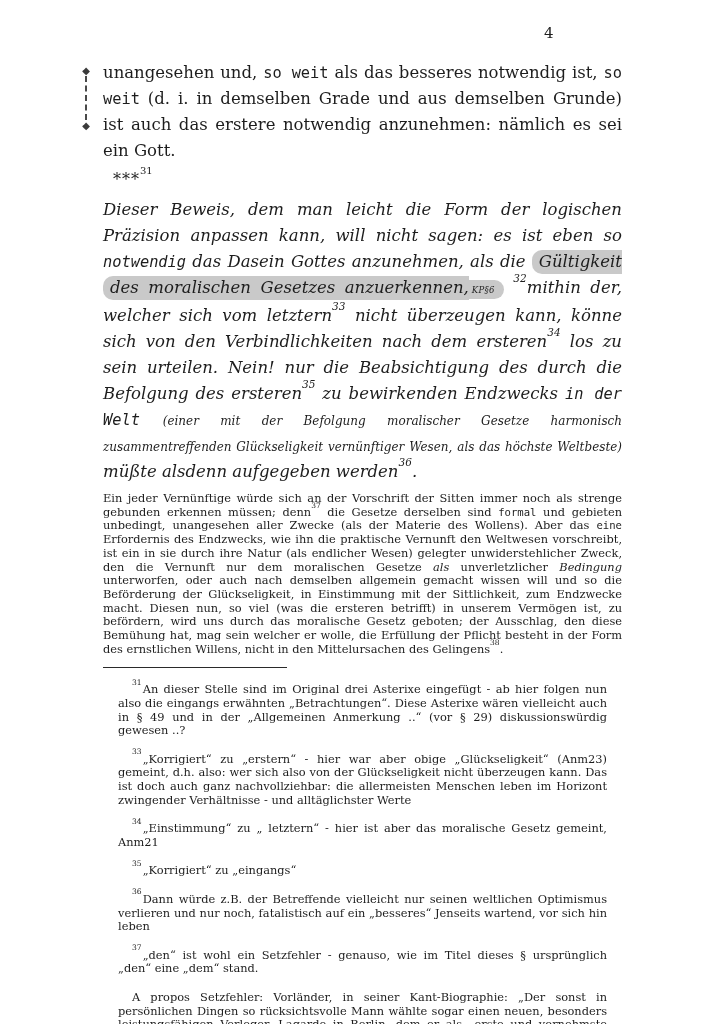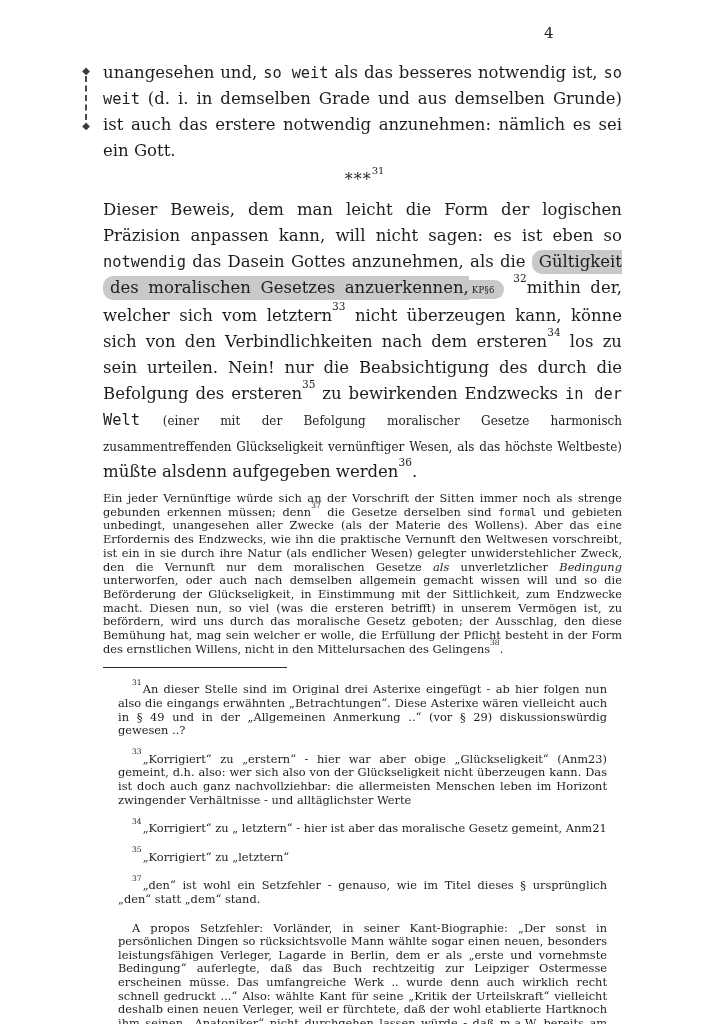"***31" .stars-line { margin: 6px 0 8px 4px -> 6px 0 8px 10px; text-align: center -> none }
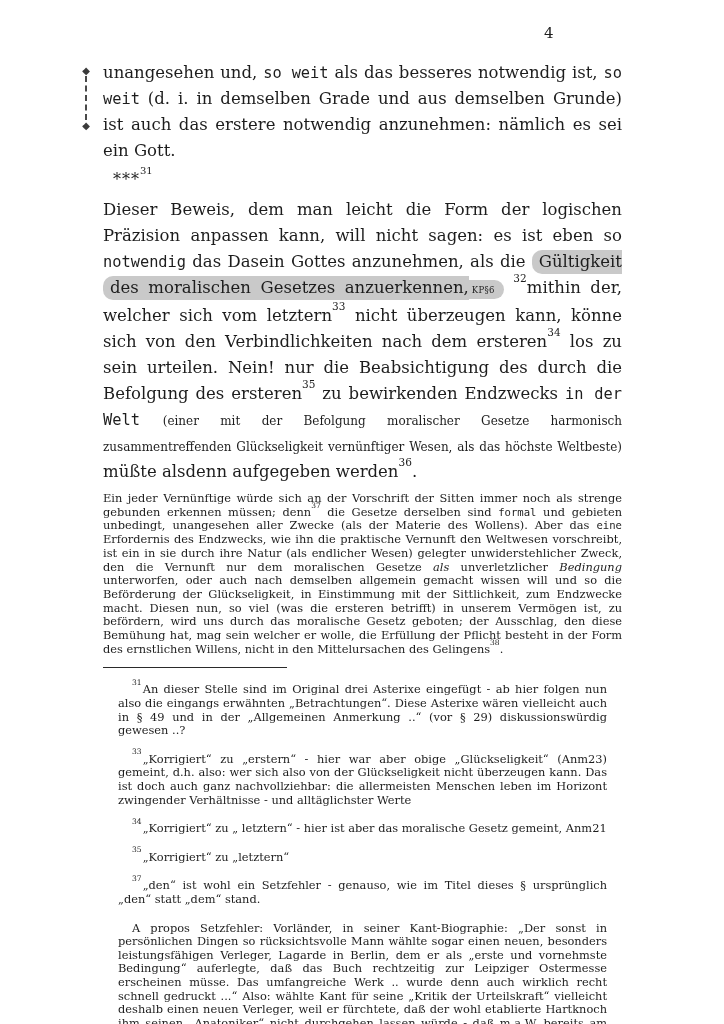"Dieser Beweis, dem man leicht" .para2 { font-style: none -> italic }
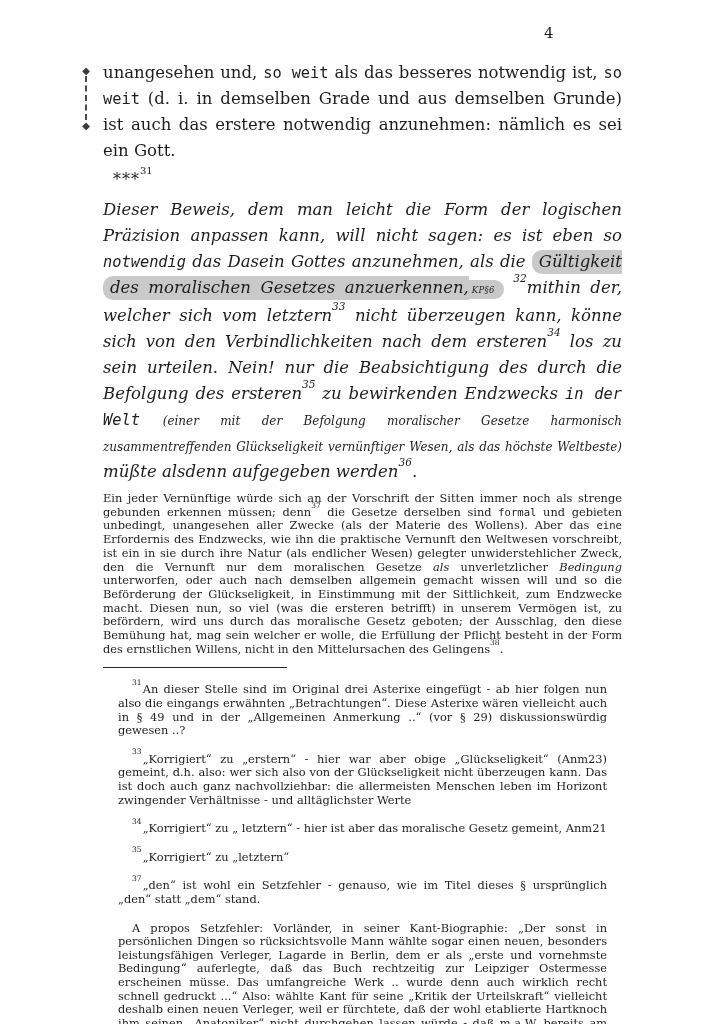"„Korrigiert“ zu „ letztern“ -" span { text: Korrigiert -> Einstimmung }
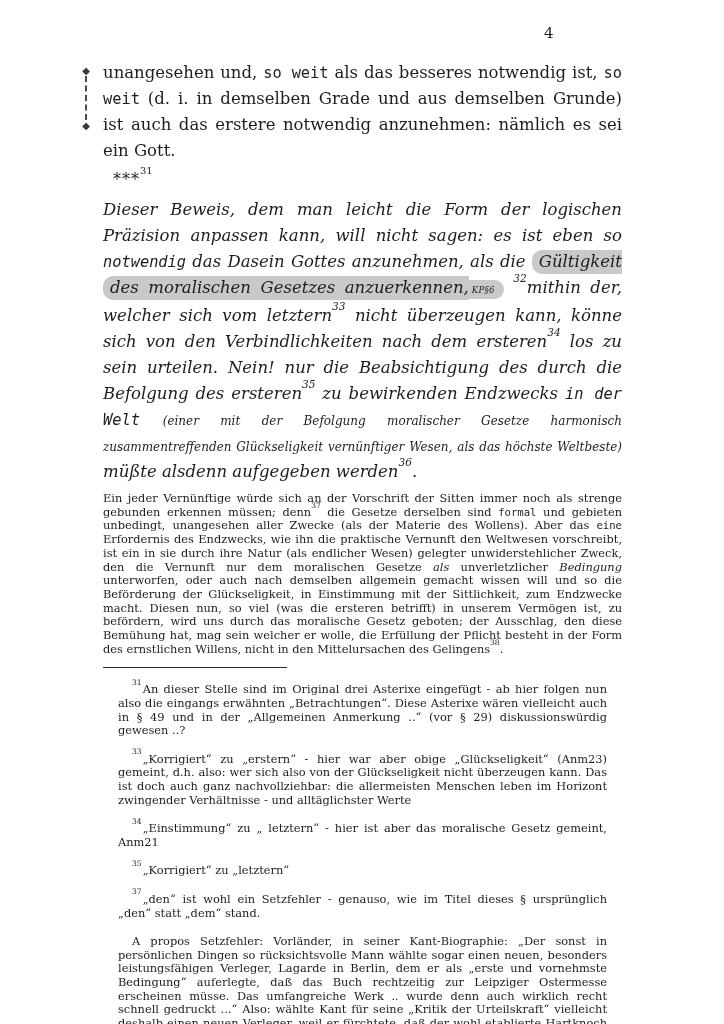"„Korrigiert“ zu „letztern“" span { text: letztern -> eingangs }
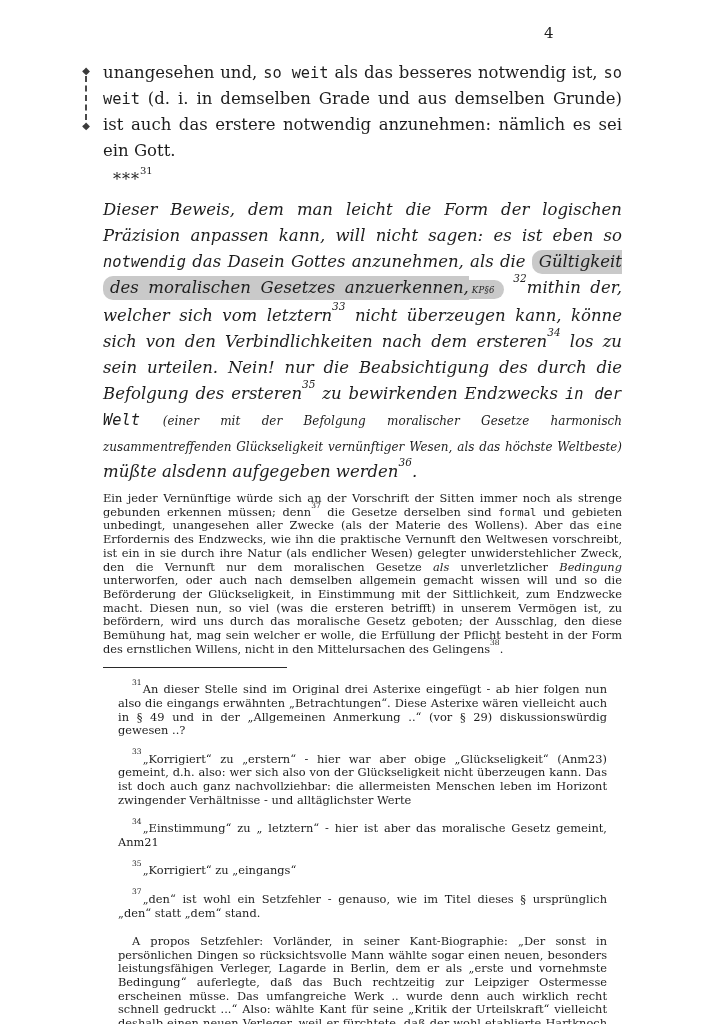"36Dann würde z.B. der Betreffende" p.footnote { html: none -> <p><sup>36</sup><span>Dann würde z.B. der Betreffende vielleicht nur seinen weltlichen Optimismus verlieren und nur noch, fatalistisch auf ein „besseres“ Jenseits wartend, vor sich hin leben</span></p> }
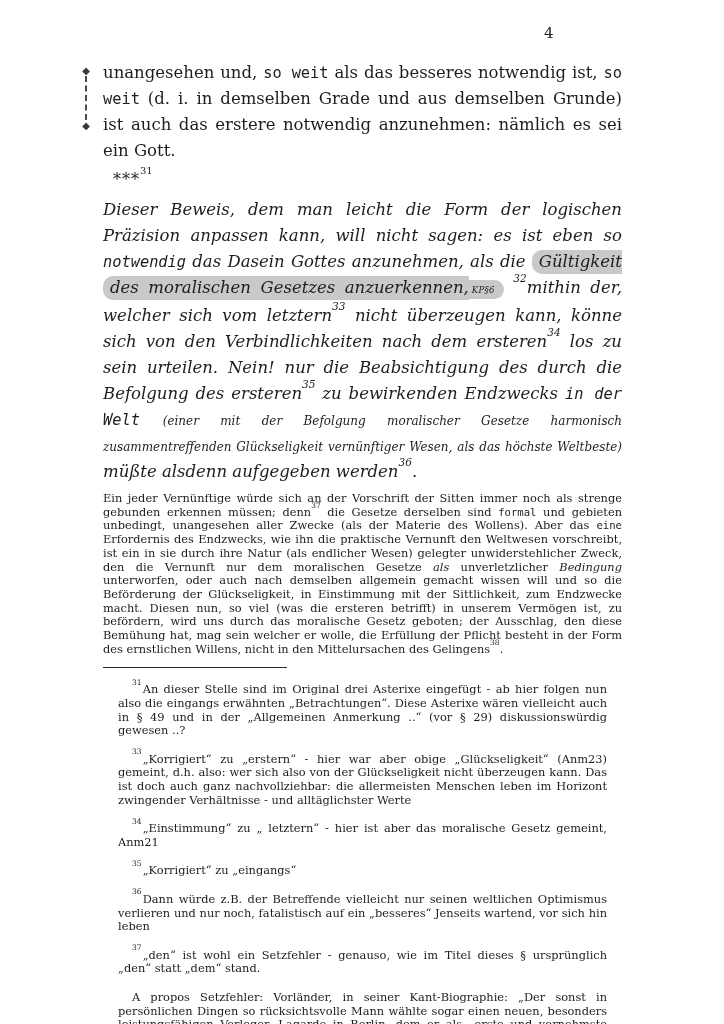"„den“ ist wohl ein Setzfehler" span { text: statt -> eine }
